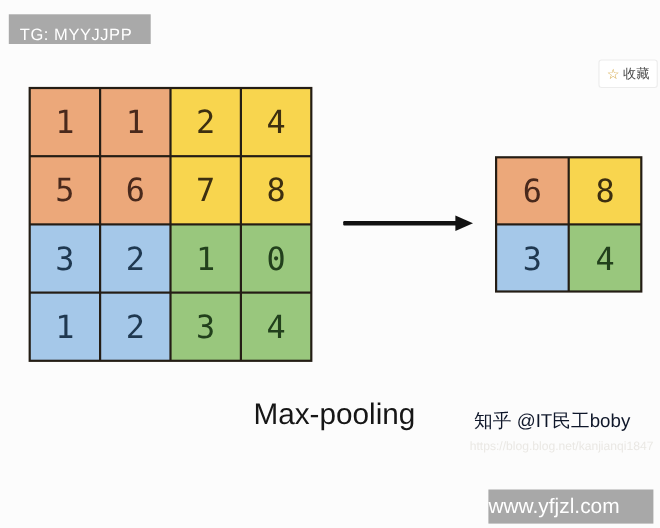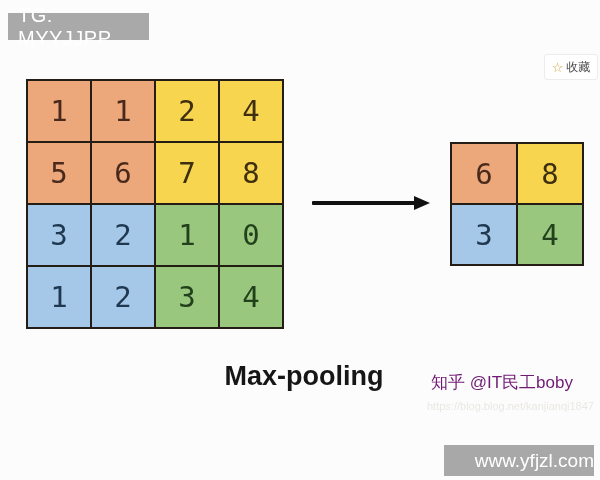"TG: MYYJJPP" .tg-label { align-items: center -> flex-end; font-size: 20px -> 15px; width: 141px -> 129px }
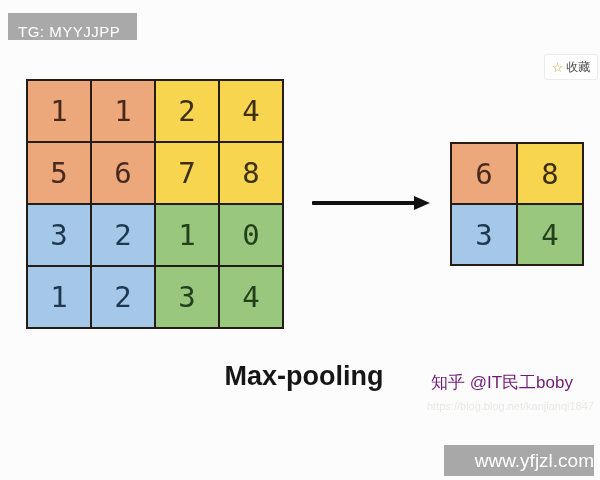"Max-pooling" .caption { font-weight: 700 -> 400 }
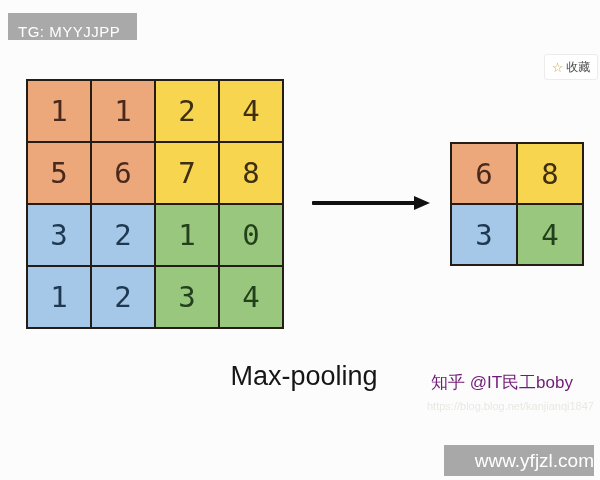"知乎 @IT民工boby" .wm-author { color: #701a75 -> #0f172a }
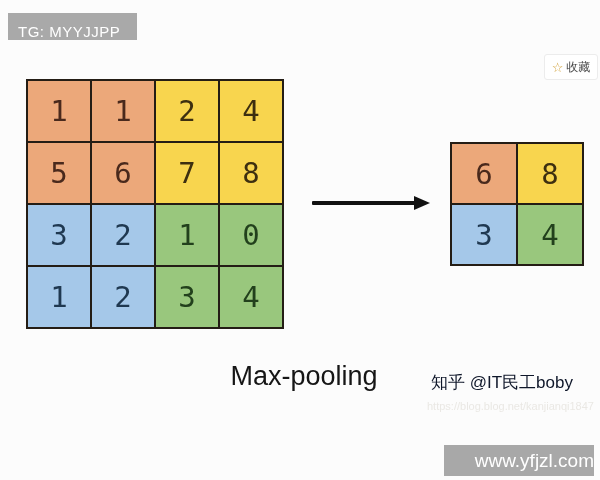"www.yfjzl.com" .wm-site { justify-content: flex-end -> flex-start }
